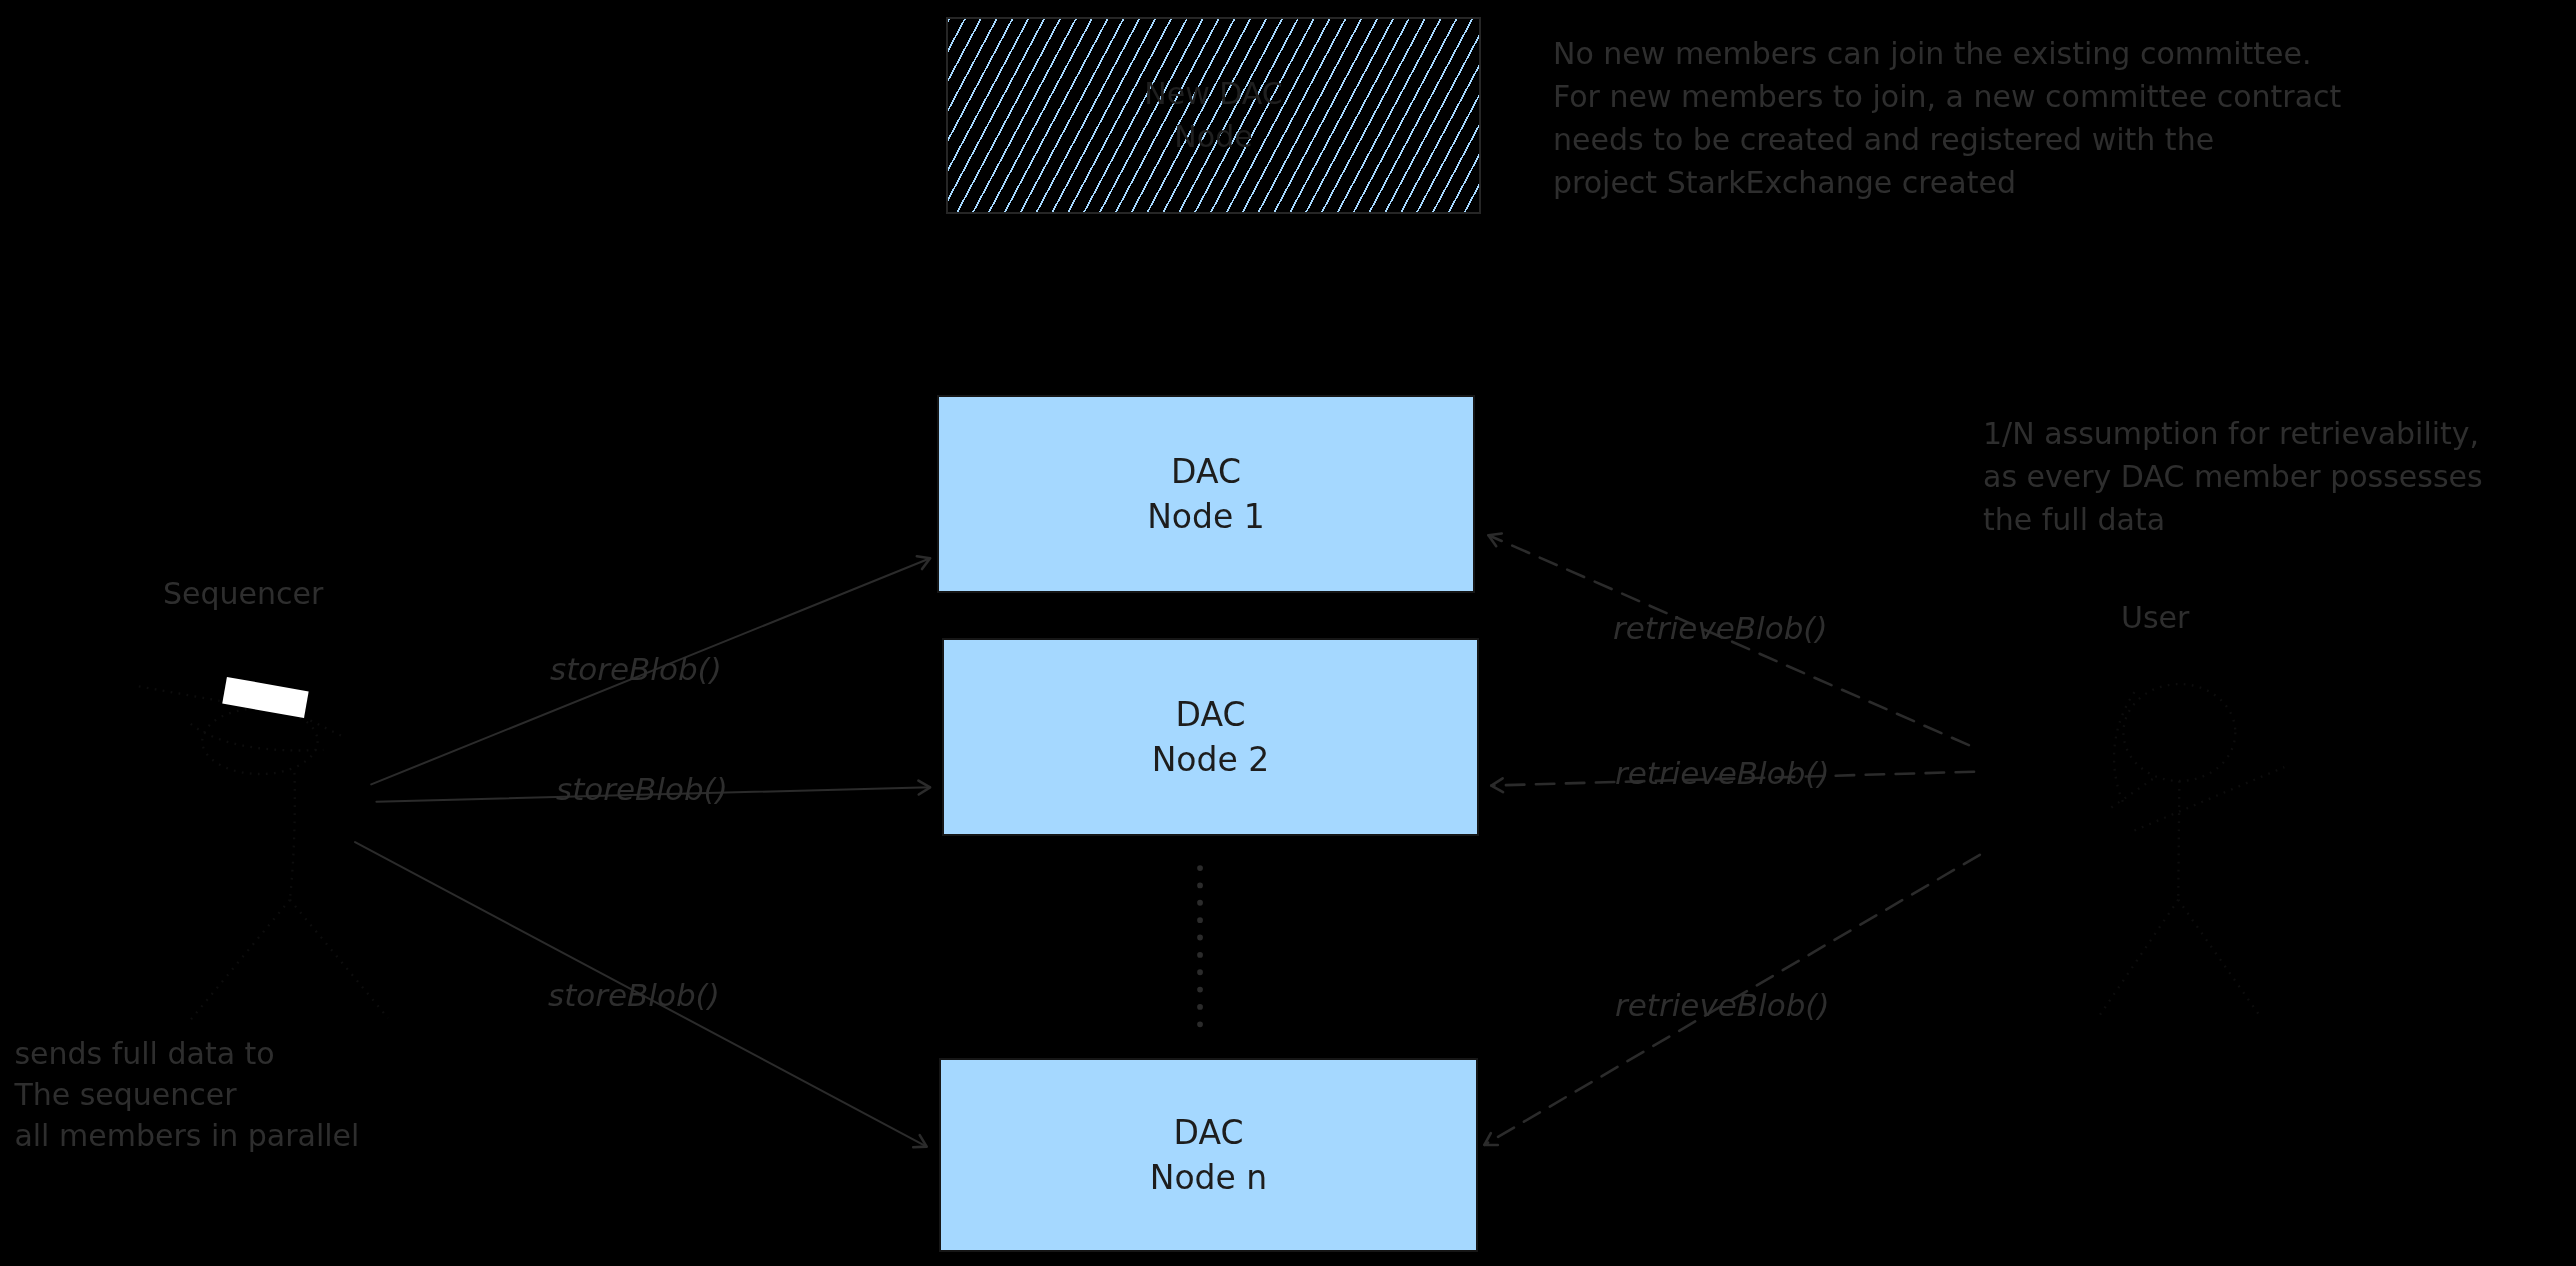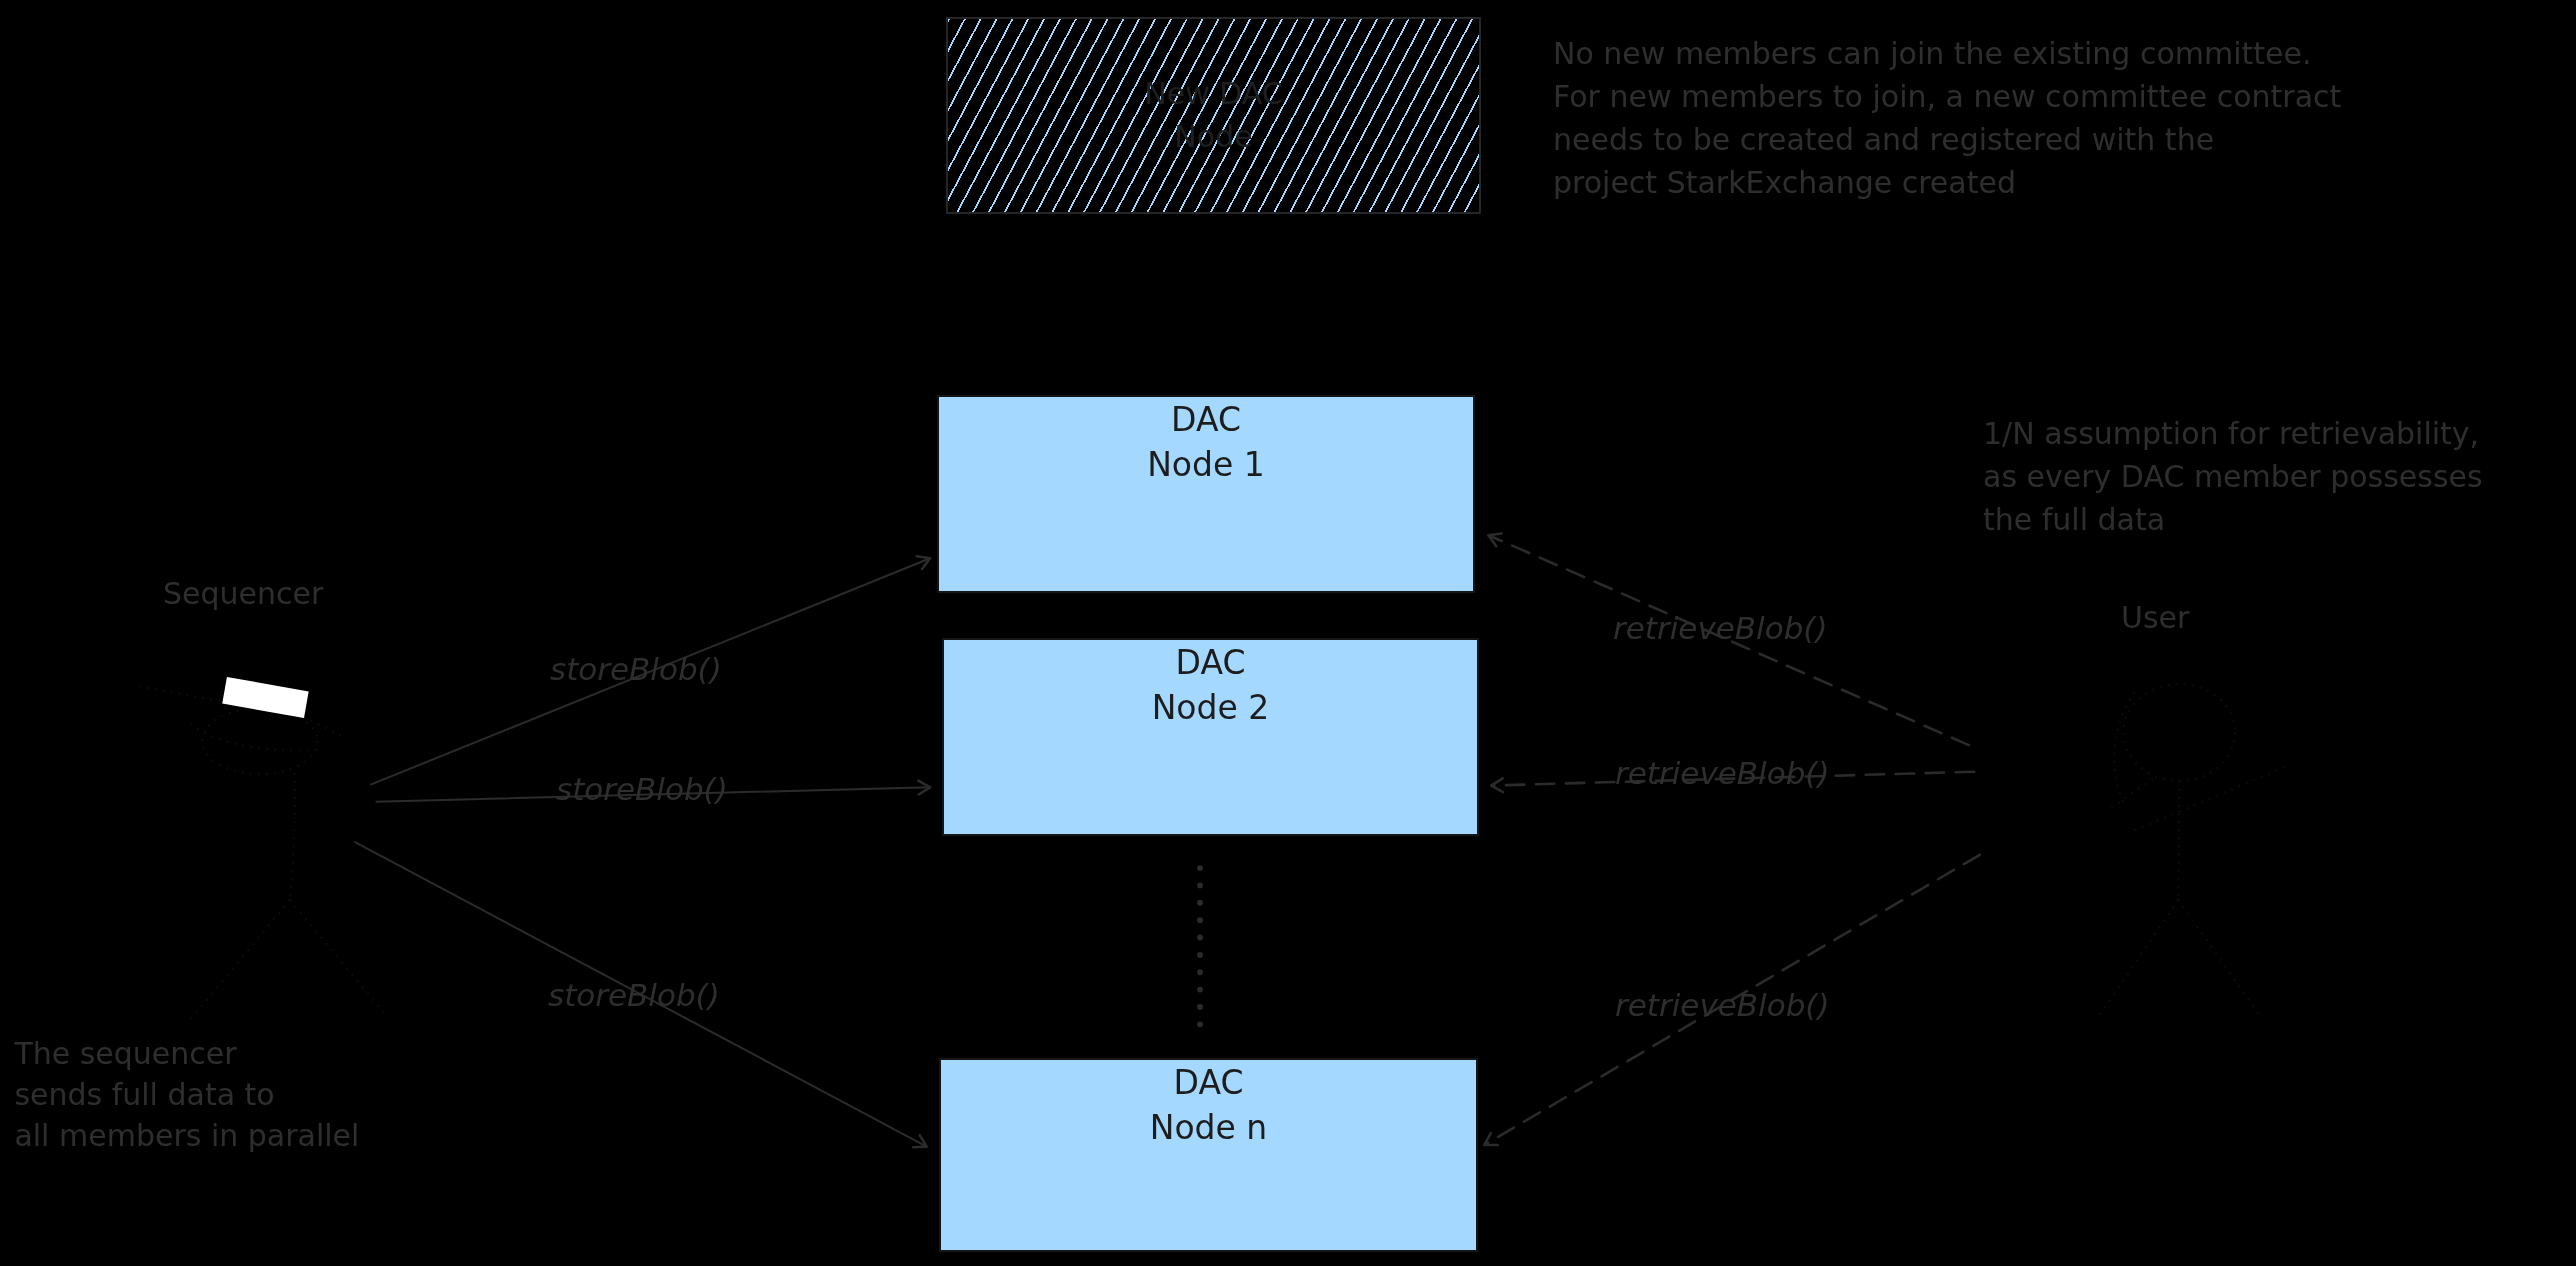"DAC" .node-box { justify-content: none -> center }
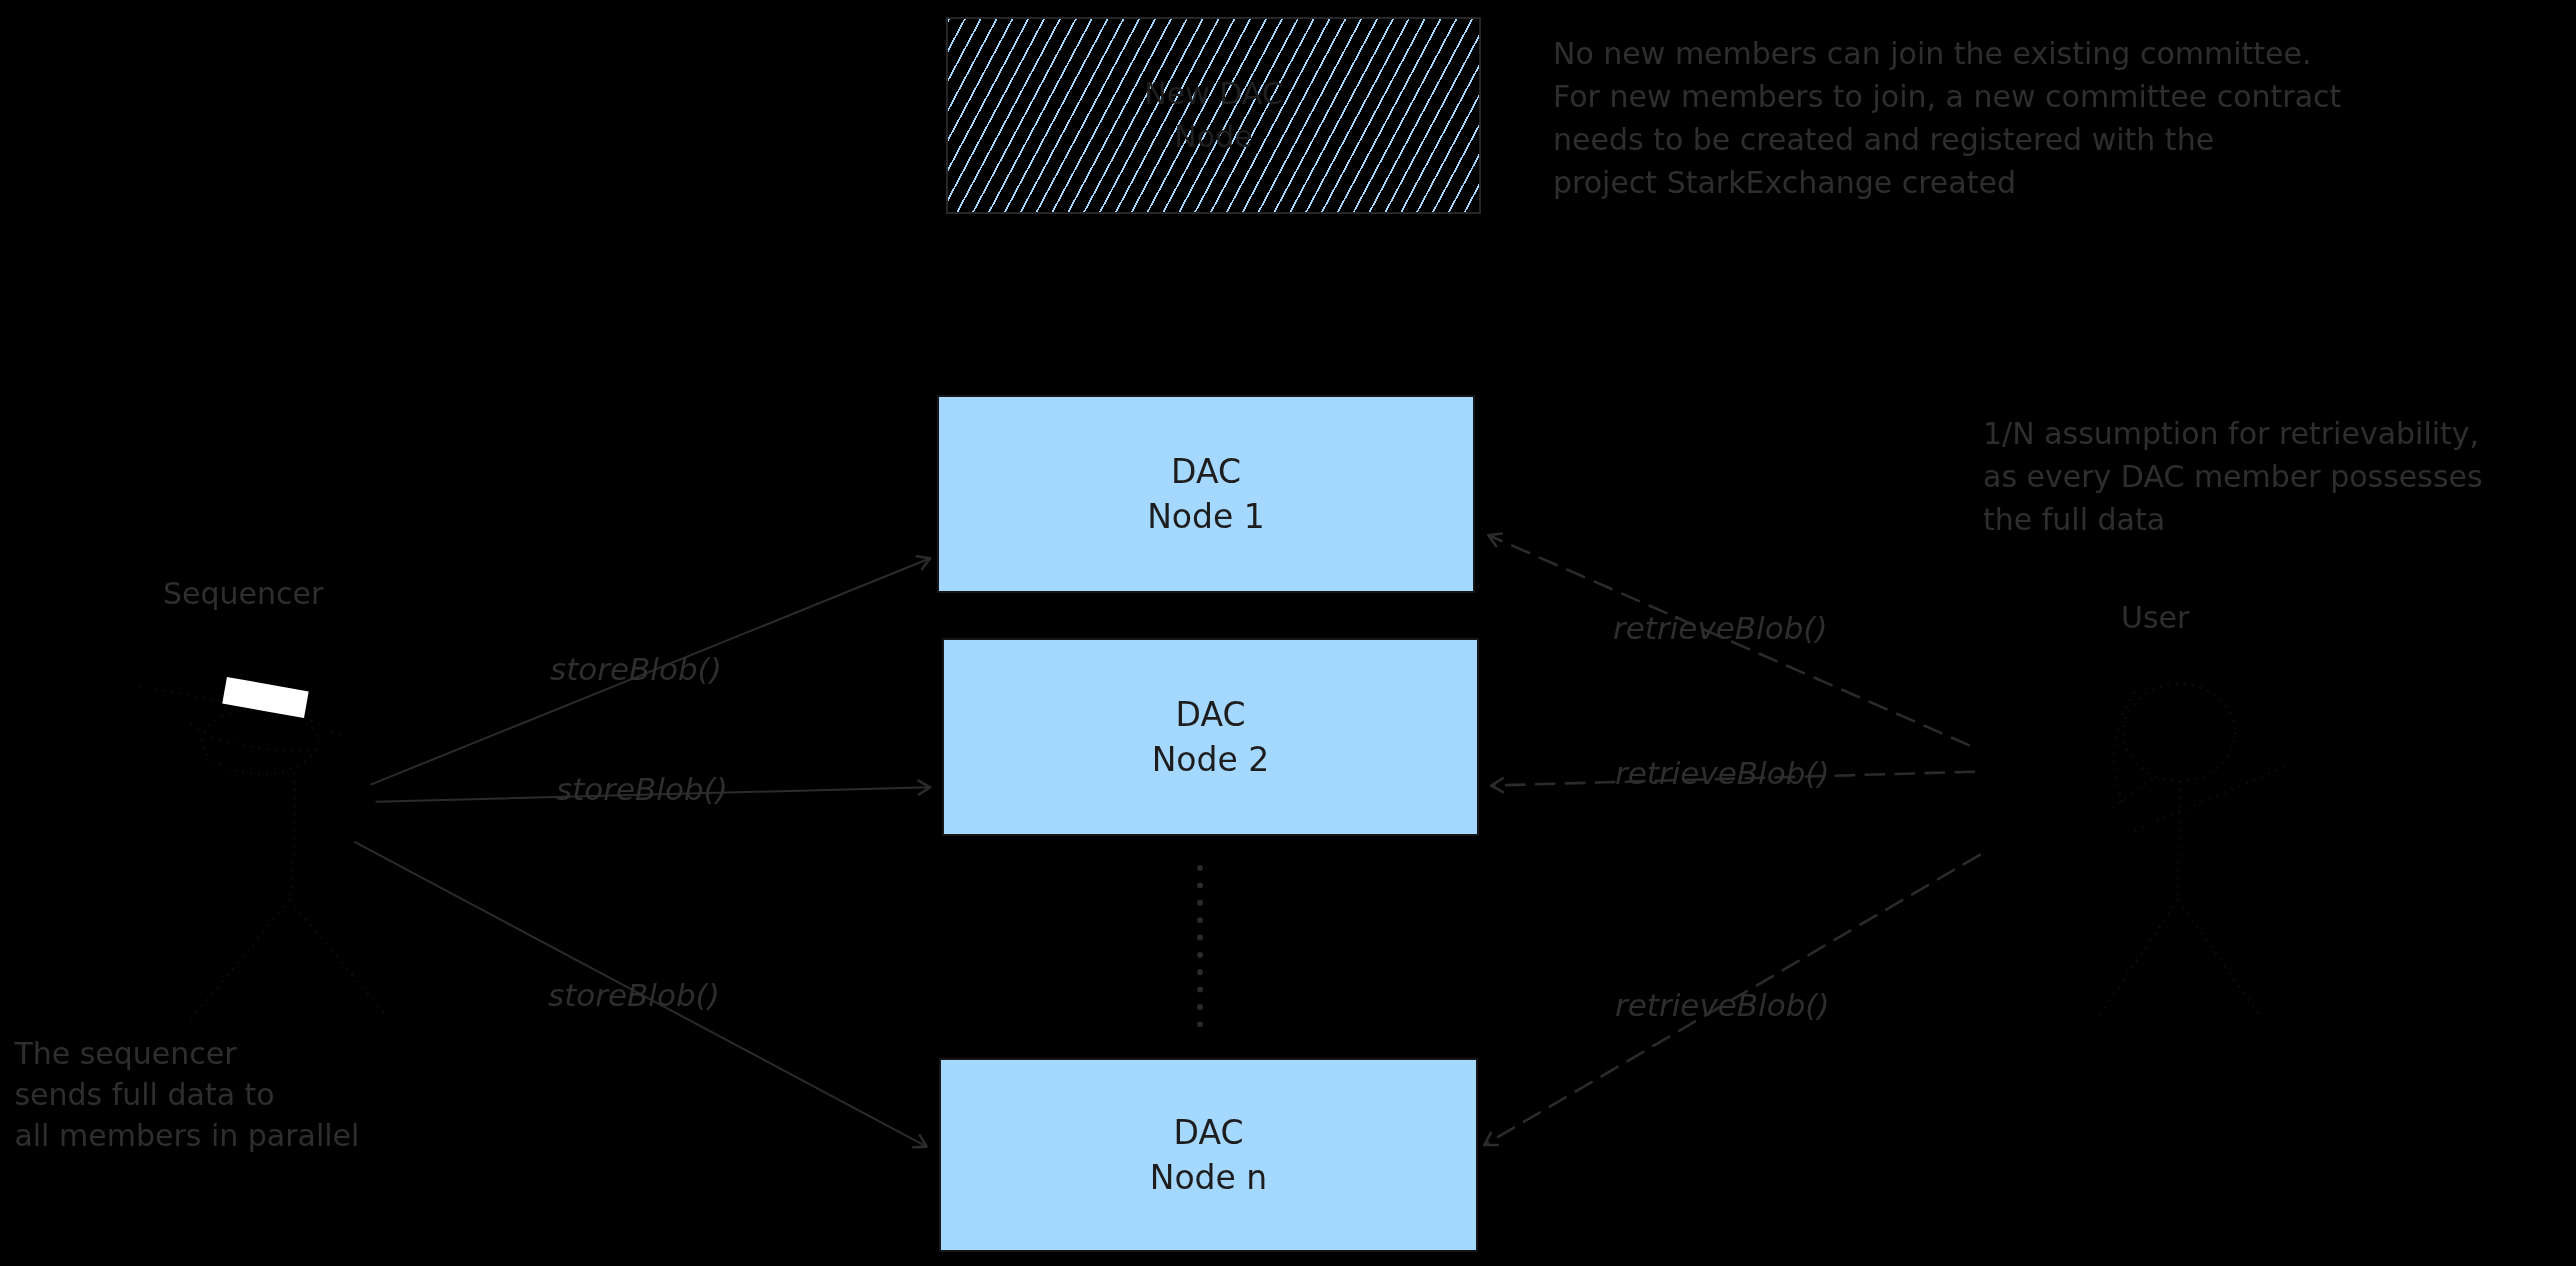"The sequencer" div { order: before "sends full data to" -> after "sends full data to" }
